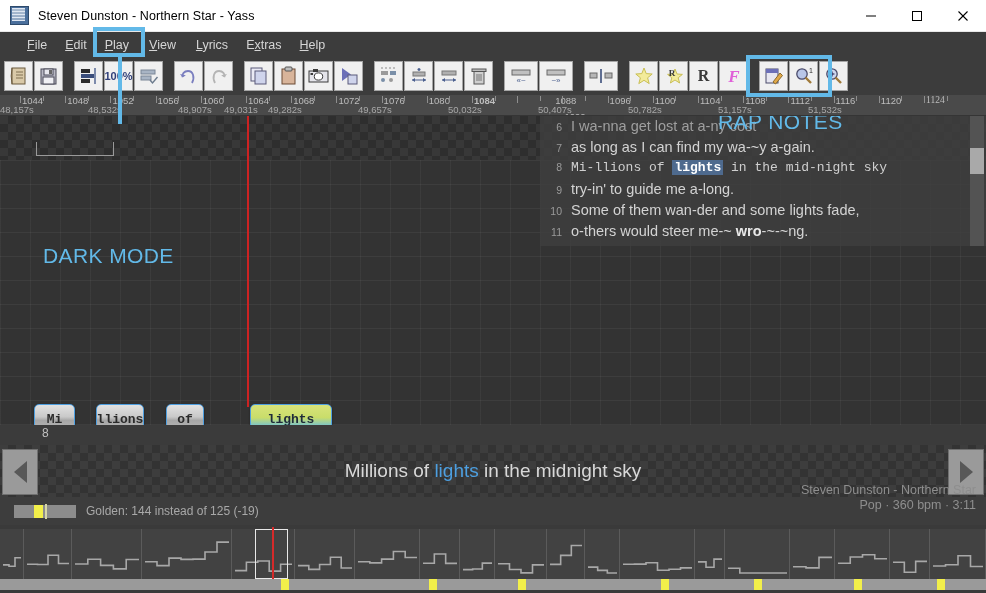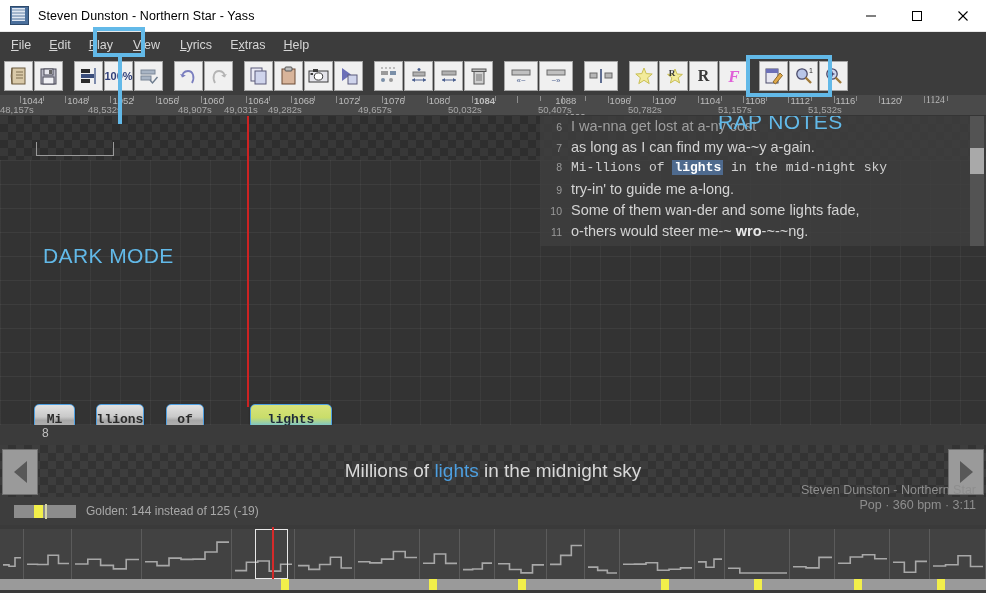"File" .menubar { padding-left: 2px -> 18px }
